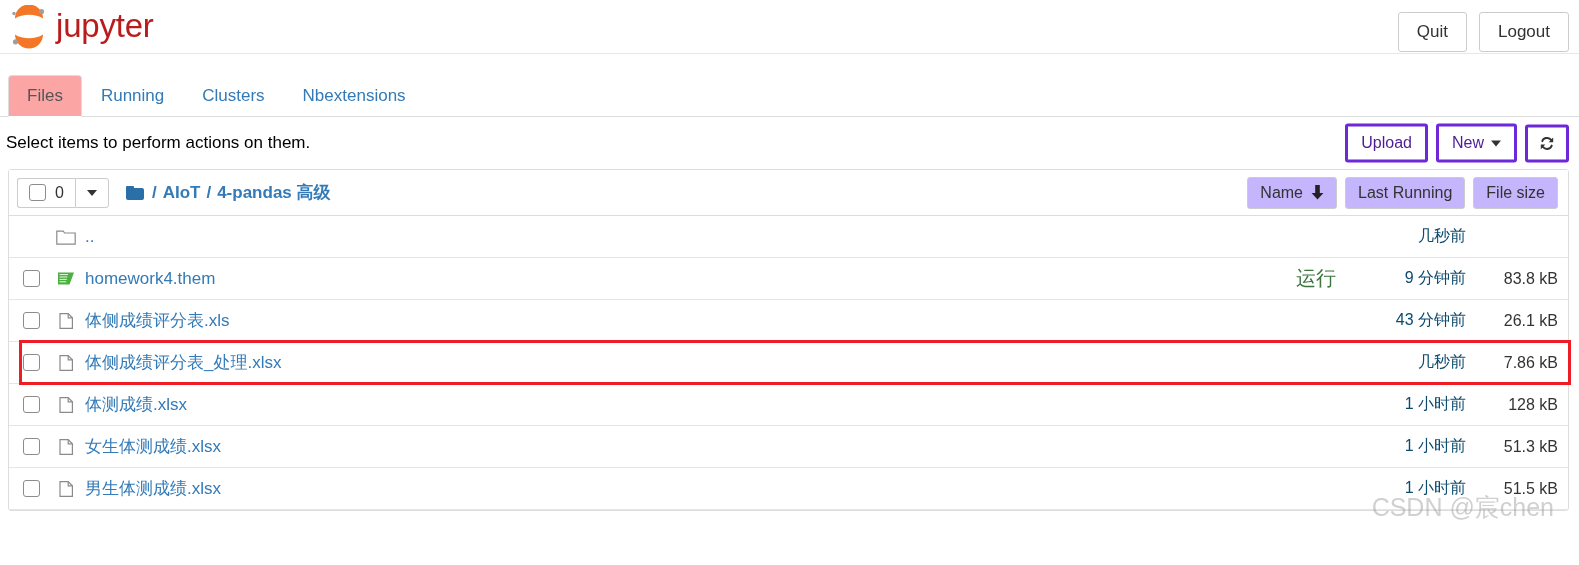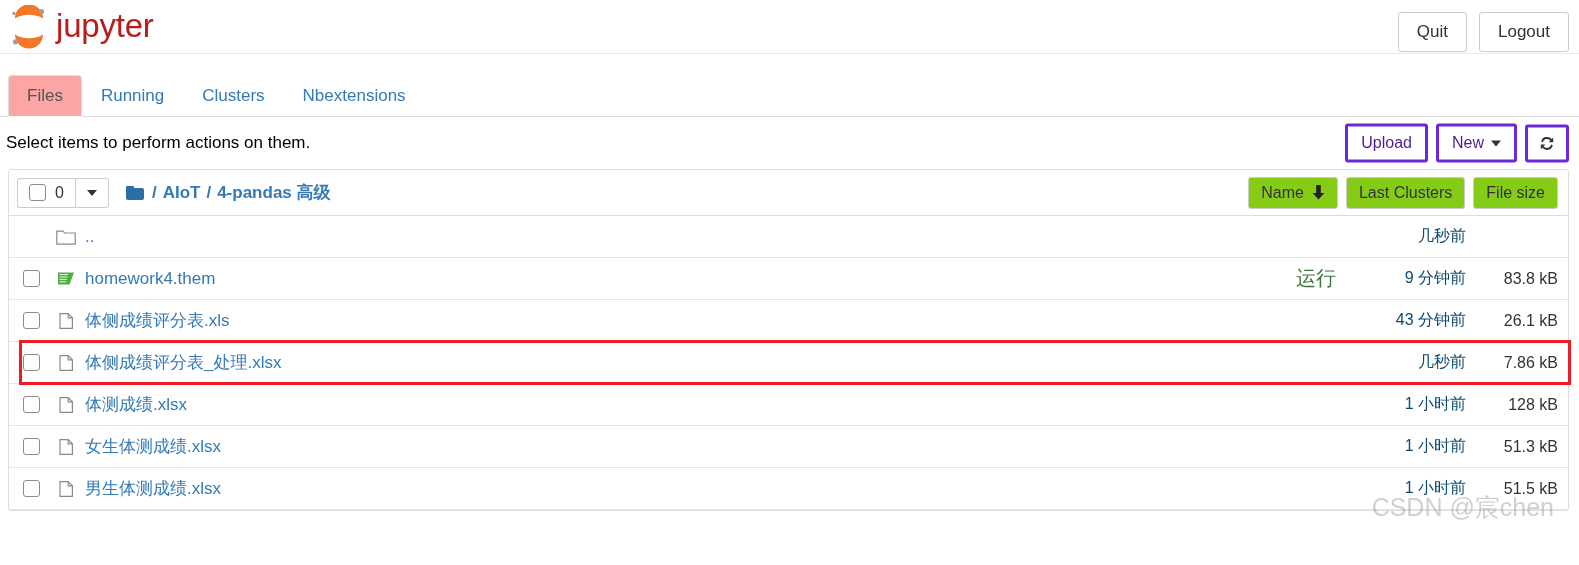"Name" .sort-btn { background: #84cc16 -> #c4b5fd }
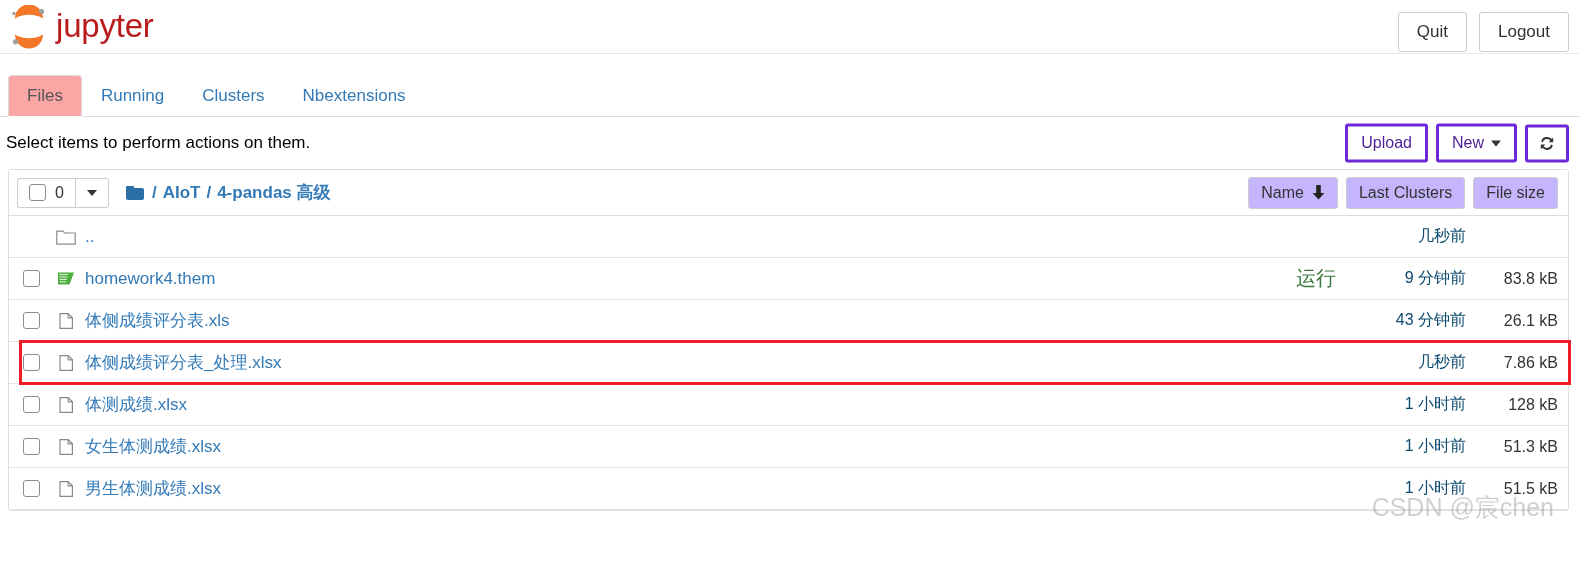"Last Clusters" button.sort-btn { text: Clusters -> Running }
